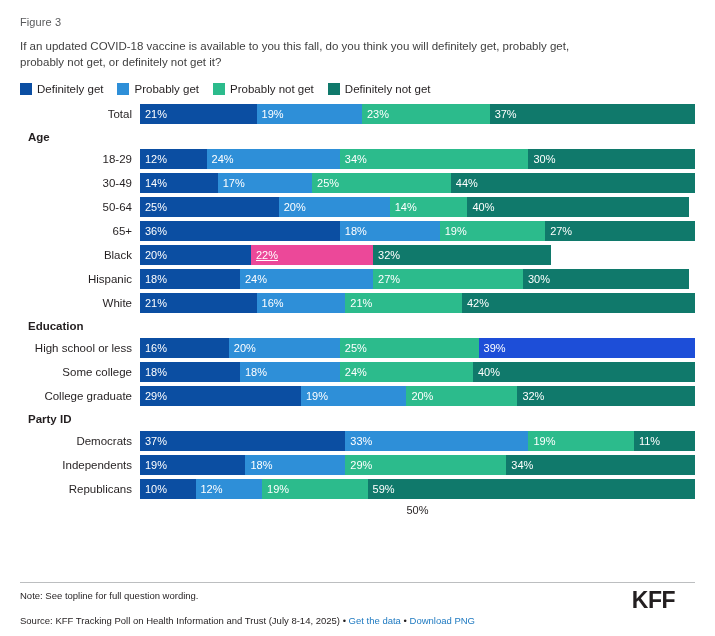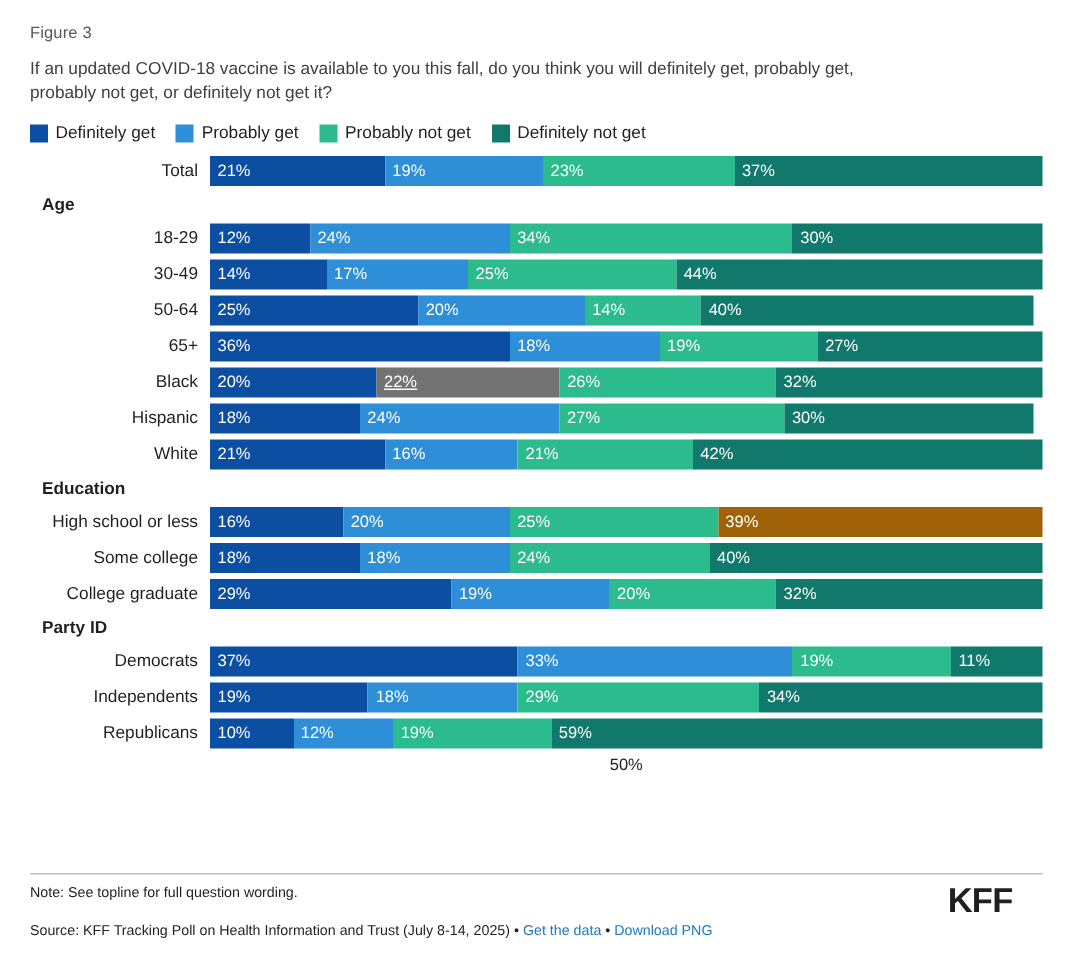"22%" div.seg { background: #737373 -> #ec4899 }
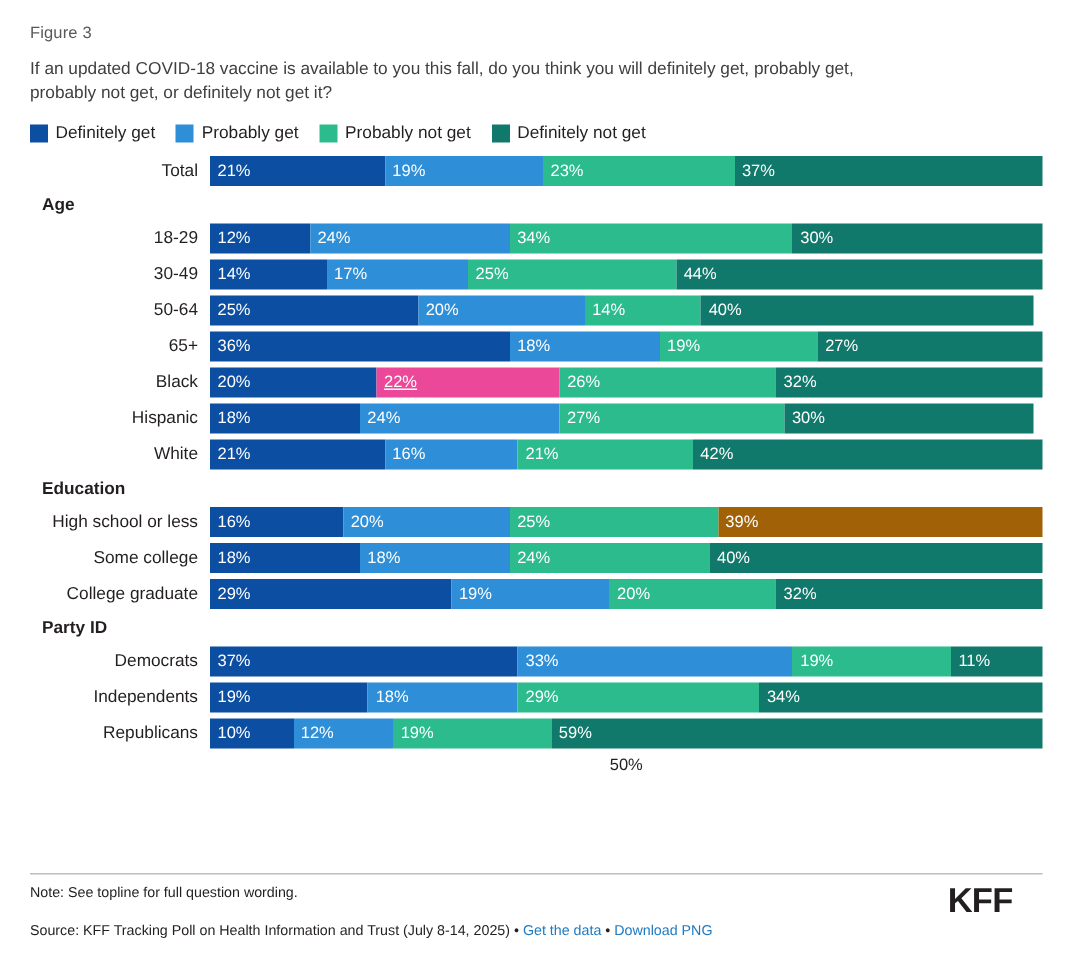"26%" div.seg { html: <div> <span>26%</span> </div> -> none }
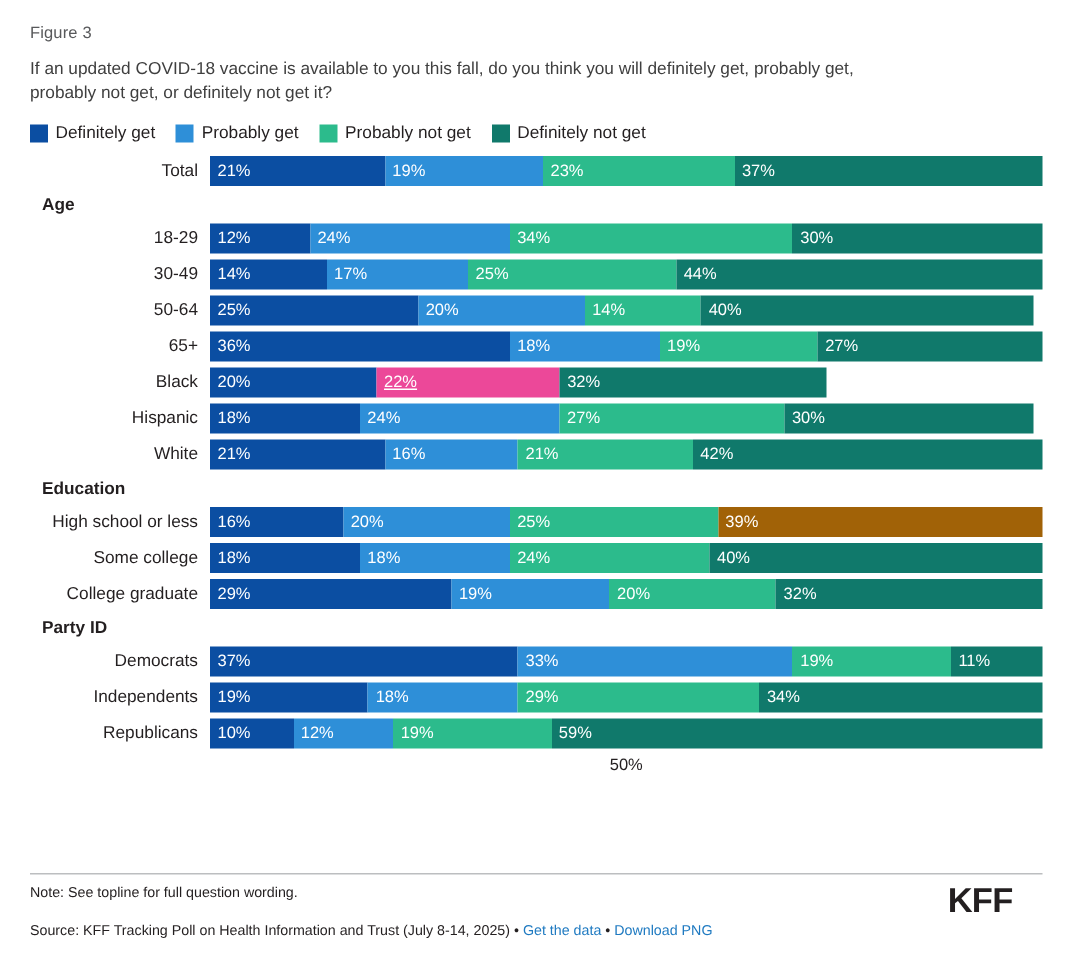"39%" div.seg { background: #a16207 -> #1d4ed8 }
